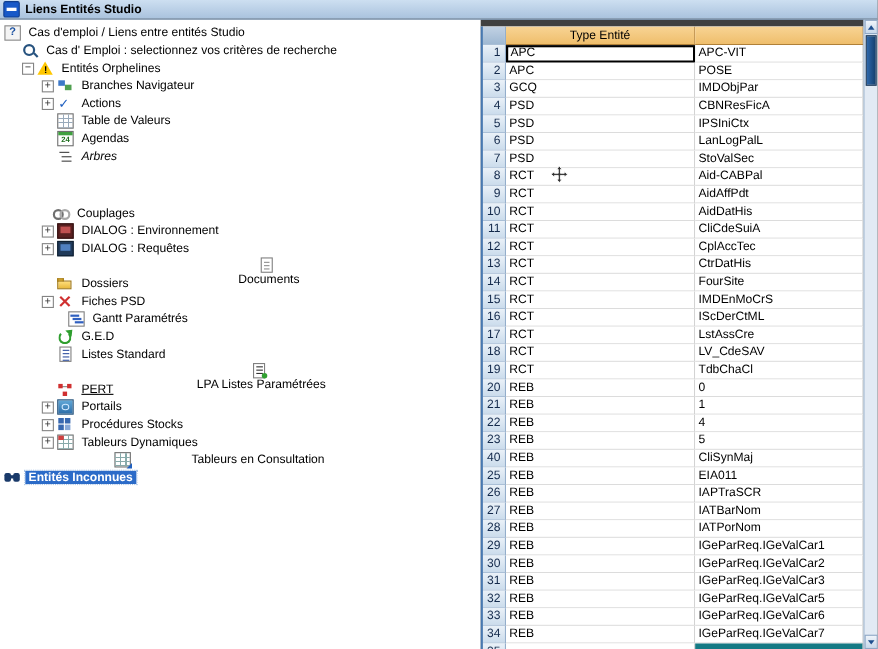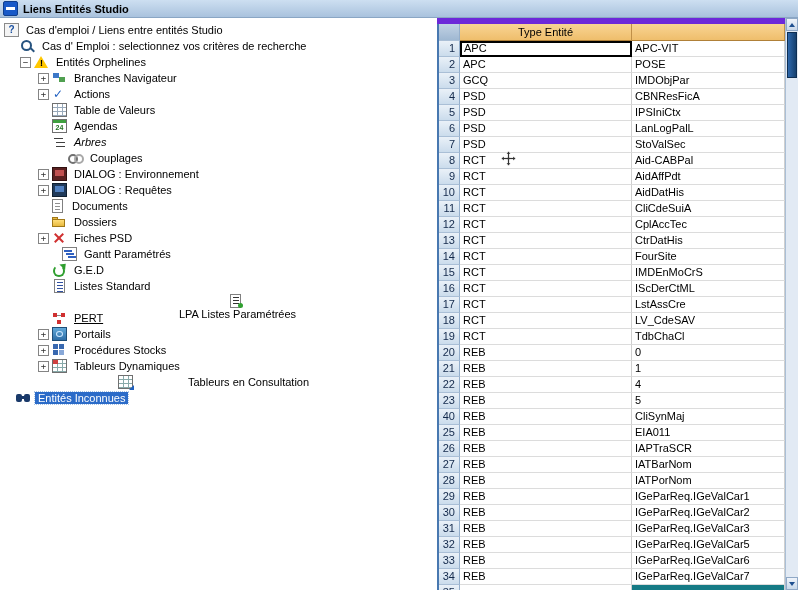"Liens Entités Studio" .app { background: #6d28d9 -> #404040 }
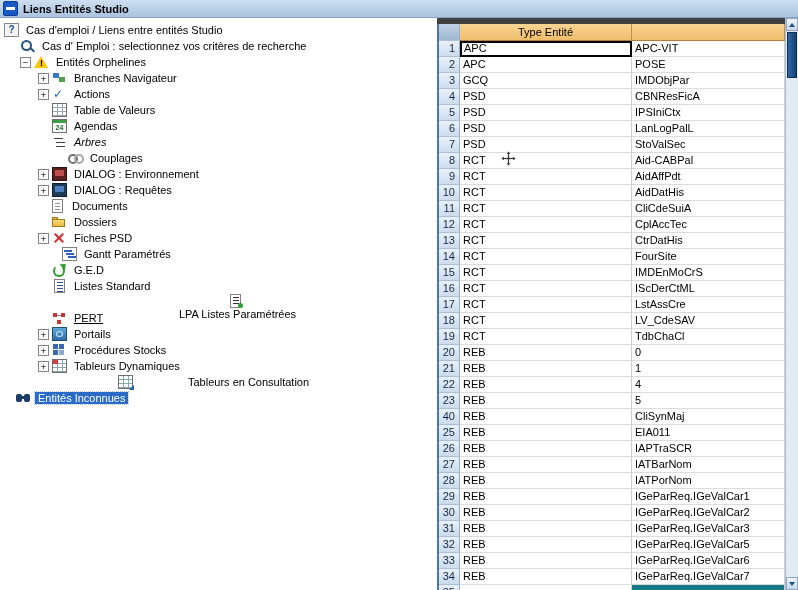"Couplages" div.tree-row { margin-top: none -> 36px; padding-left: 54px -> 34px }
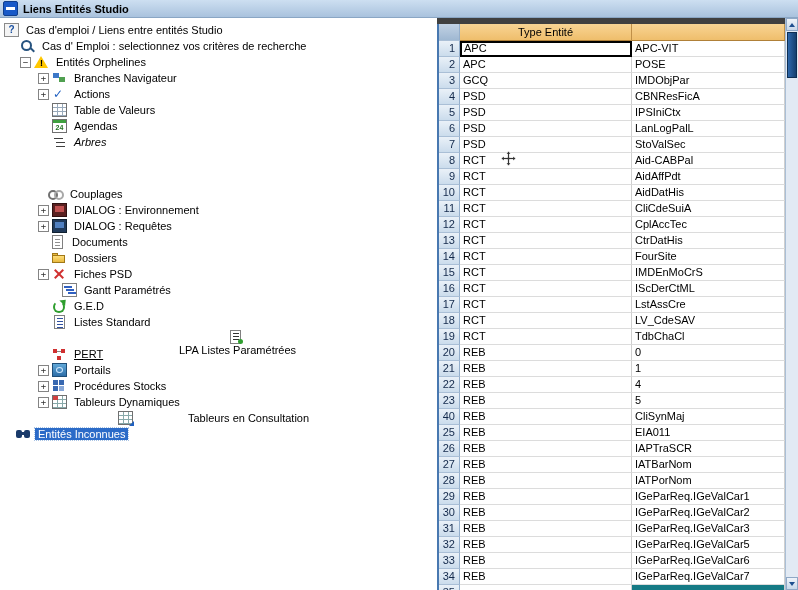"Documents" div.tree-row { flex-direction: none -> column; padding-left: 36px -> 52px }
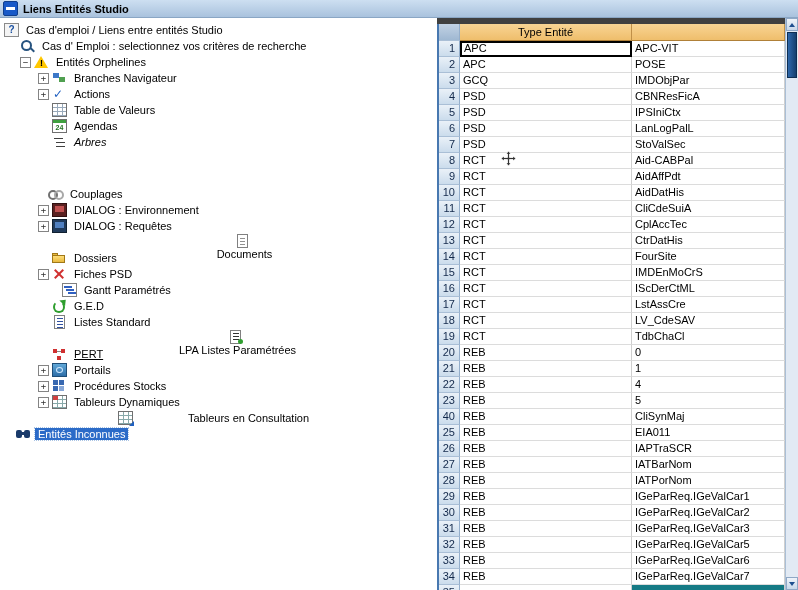"Tableurs en Consultation" div.tree-row { padding-left: 56px -> 42px }
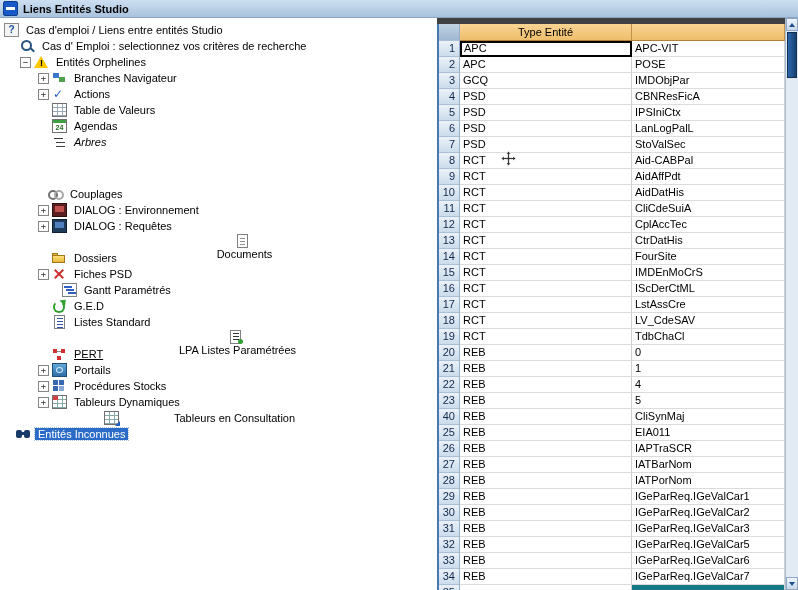"Entités Inconnues" div.tree-row { font-weight: none -> bold; padding-left: 16px -> 4px }
